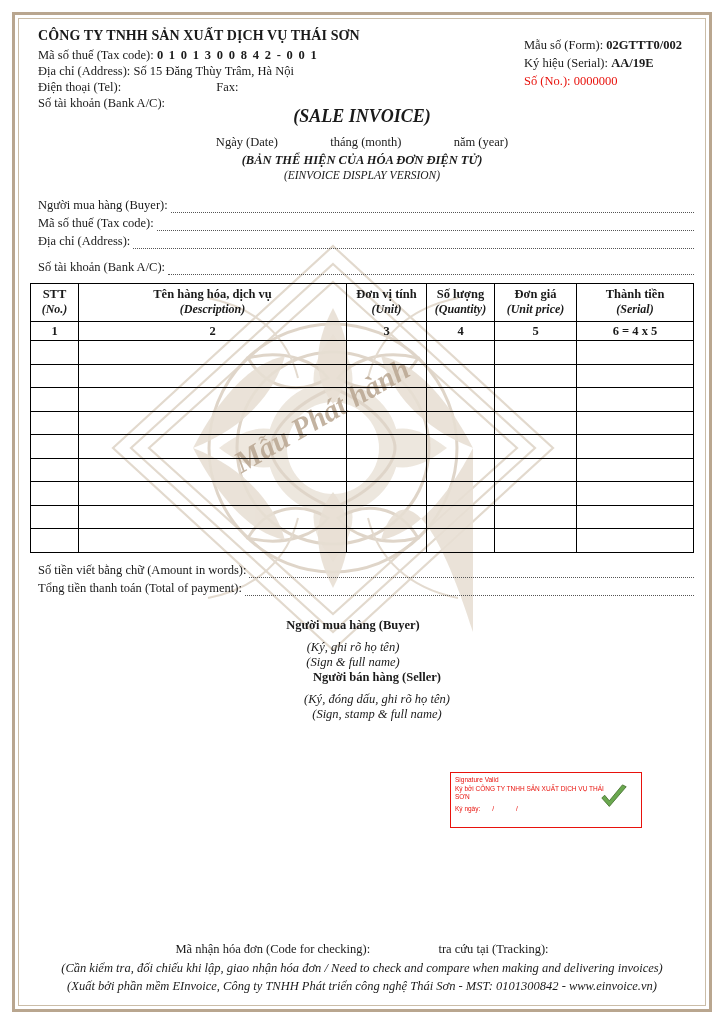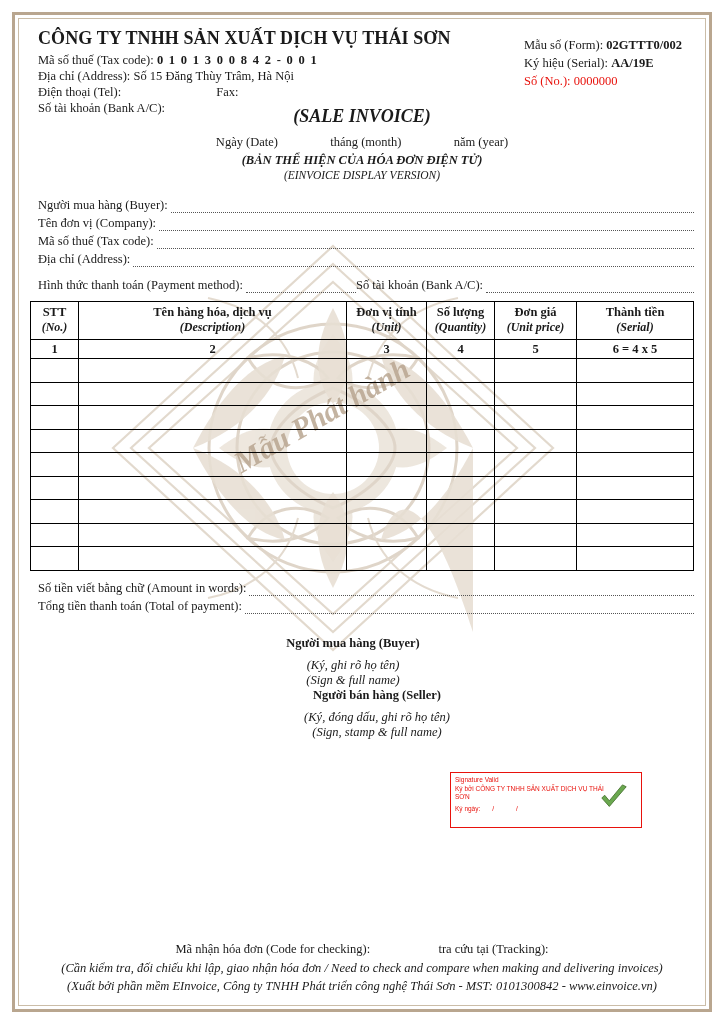"CÔNG TY TNHH SẢN XUẤT" .company { font-size: 18px -> 14px }
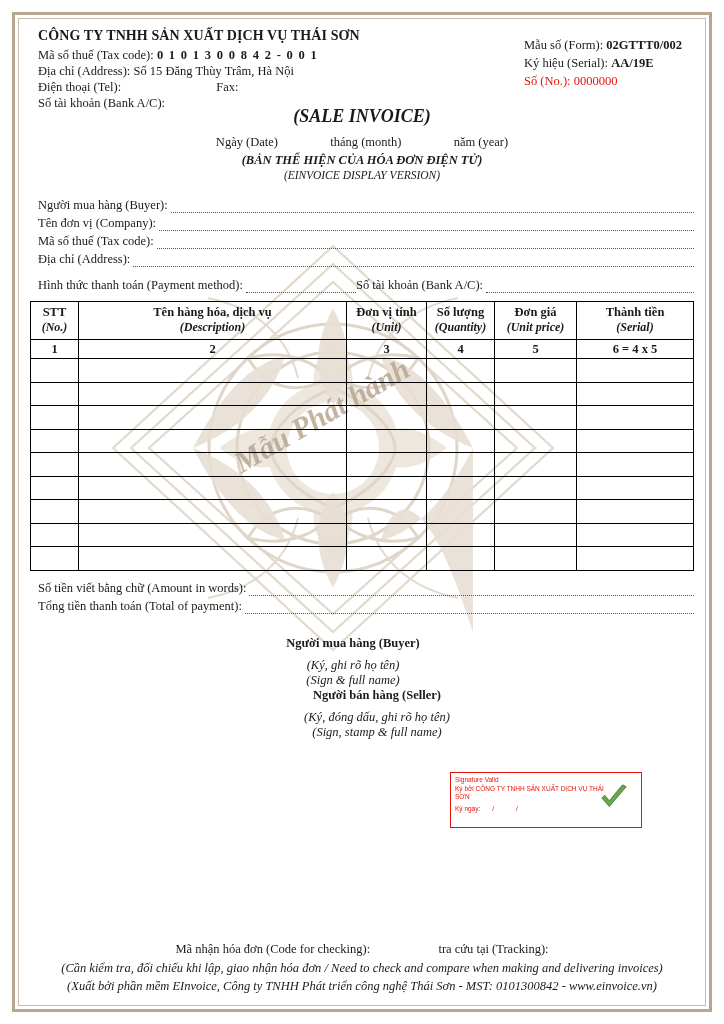"Tên đơn vị (Company):" div.frow { html: <div> <span>Tên đơn vị (Company):</span> <span></span> </div> -> none }
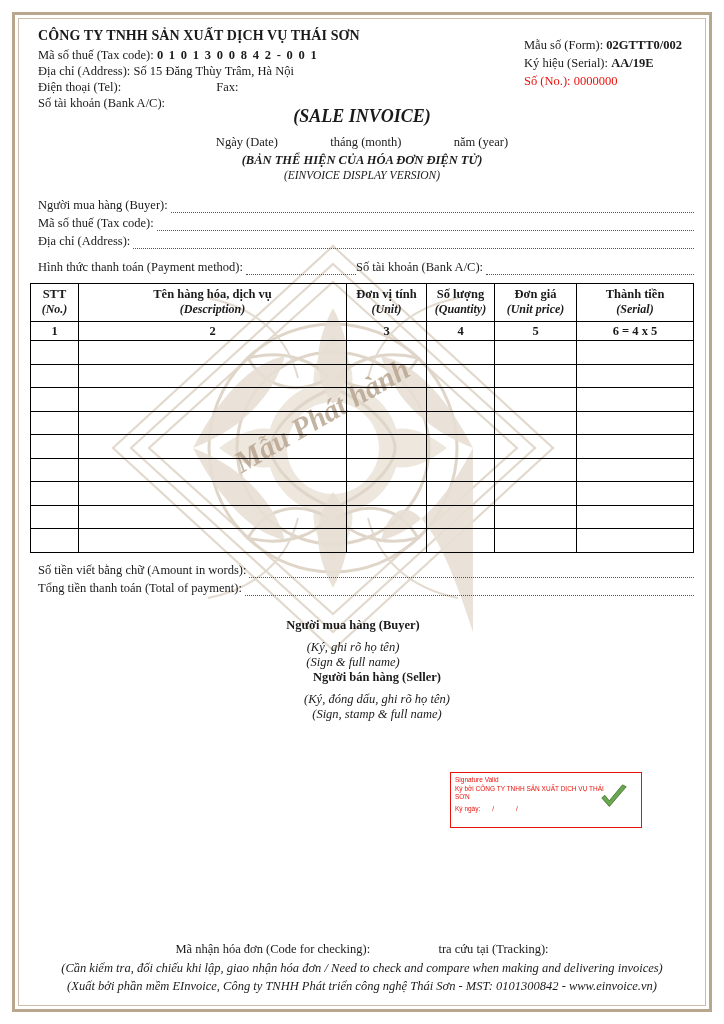"Hình thức thanh toán (Payment" span.pay-a { html: <span> <span>Hình thức thanh toán (Payment method):</span> <span></span> </span> -> none }
